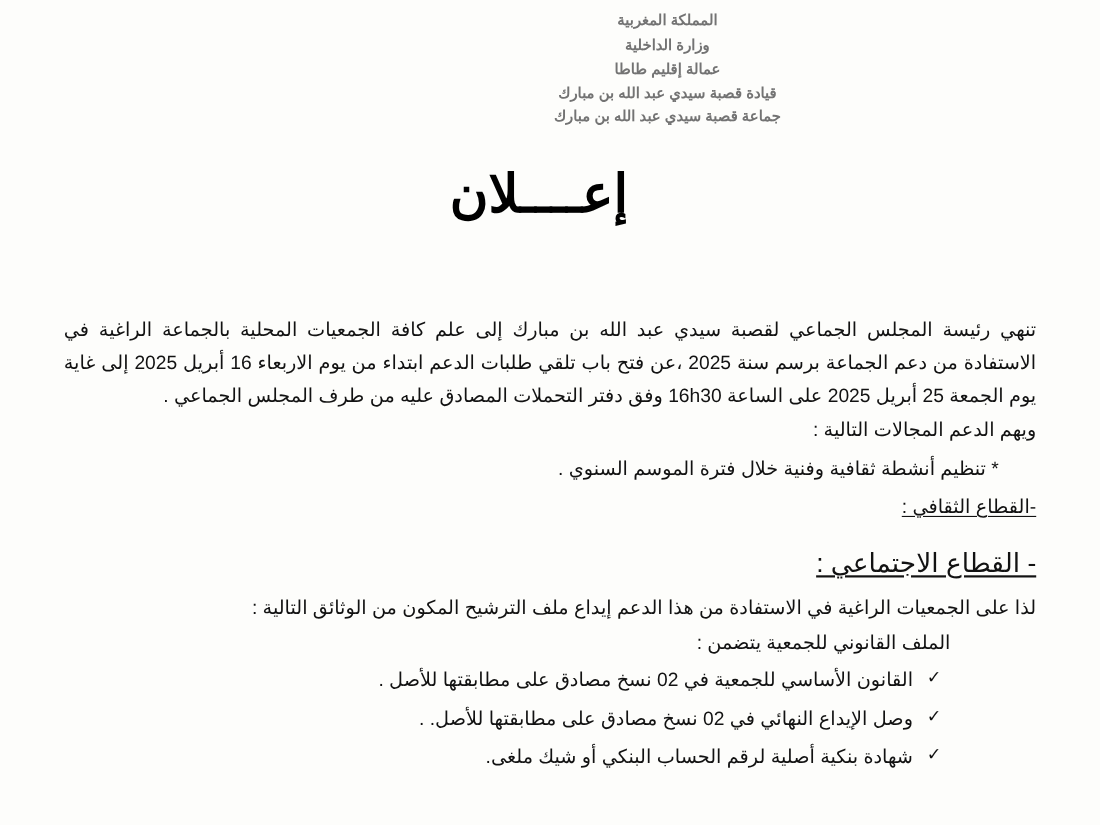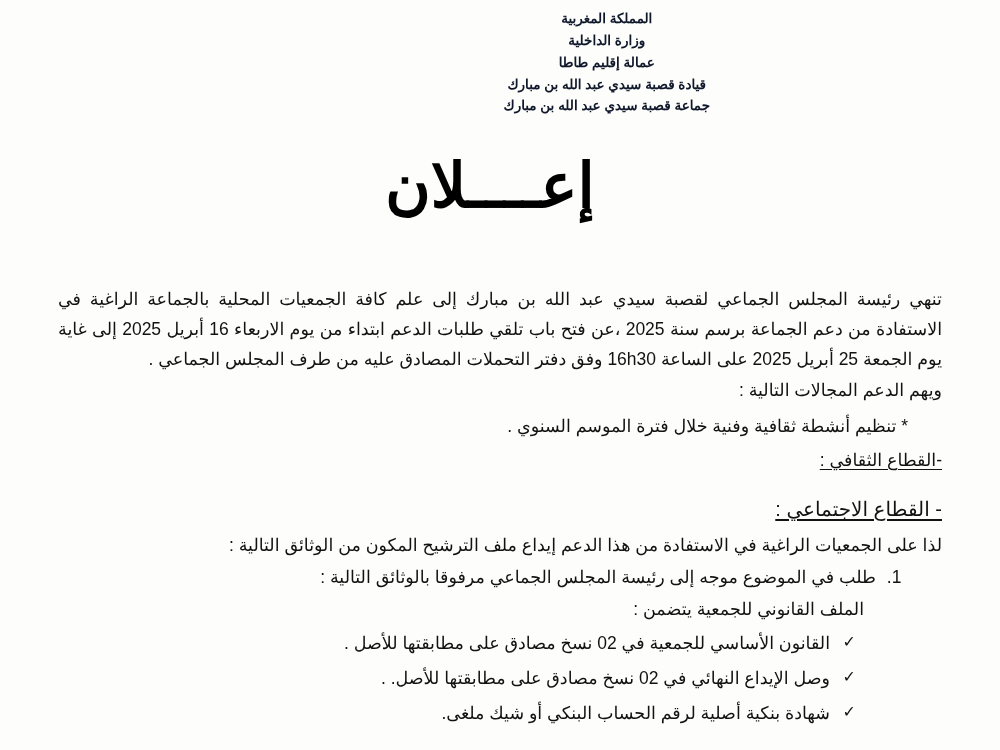"المملكة المغربية" .letterhead { color: #0f172a -> #737373 }
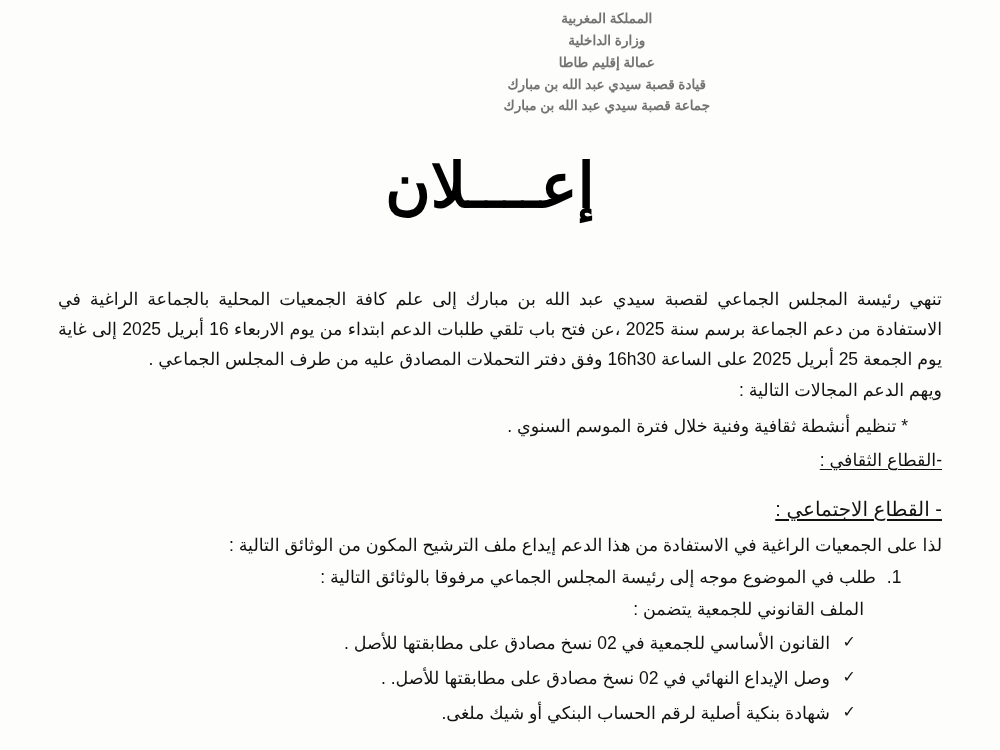"إعــــلان" .title { font-size: 62px -> 48px }
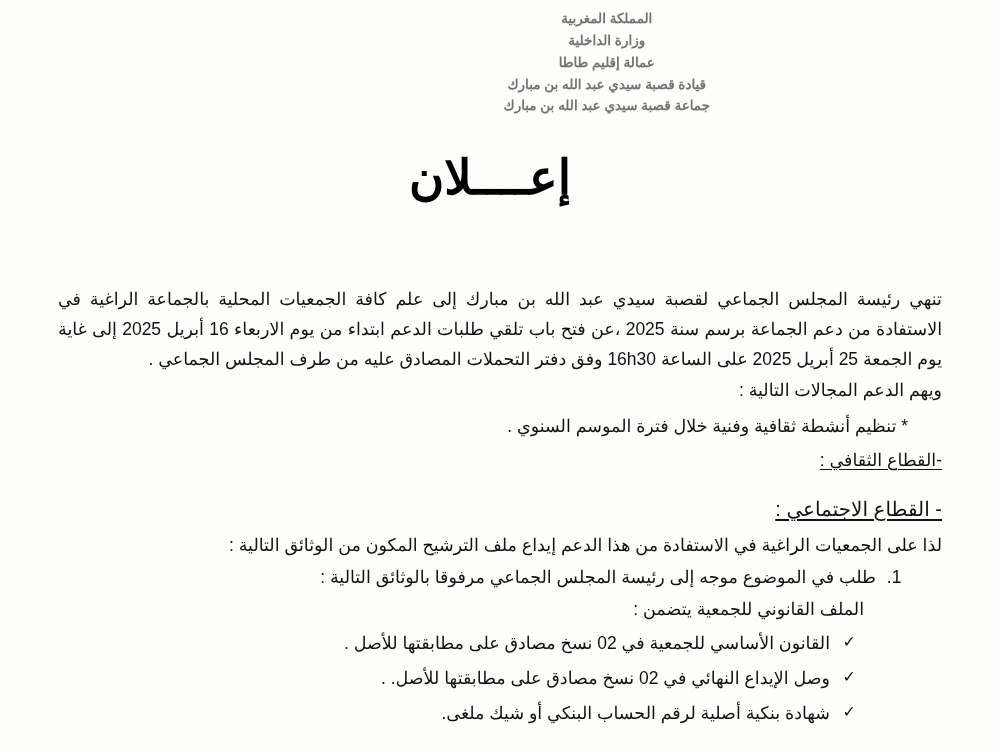"- القطاع الاجتماعي :" .section-head-2 { font-size: 20px -> 24px }
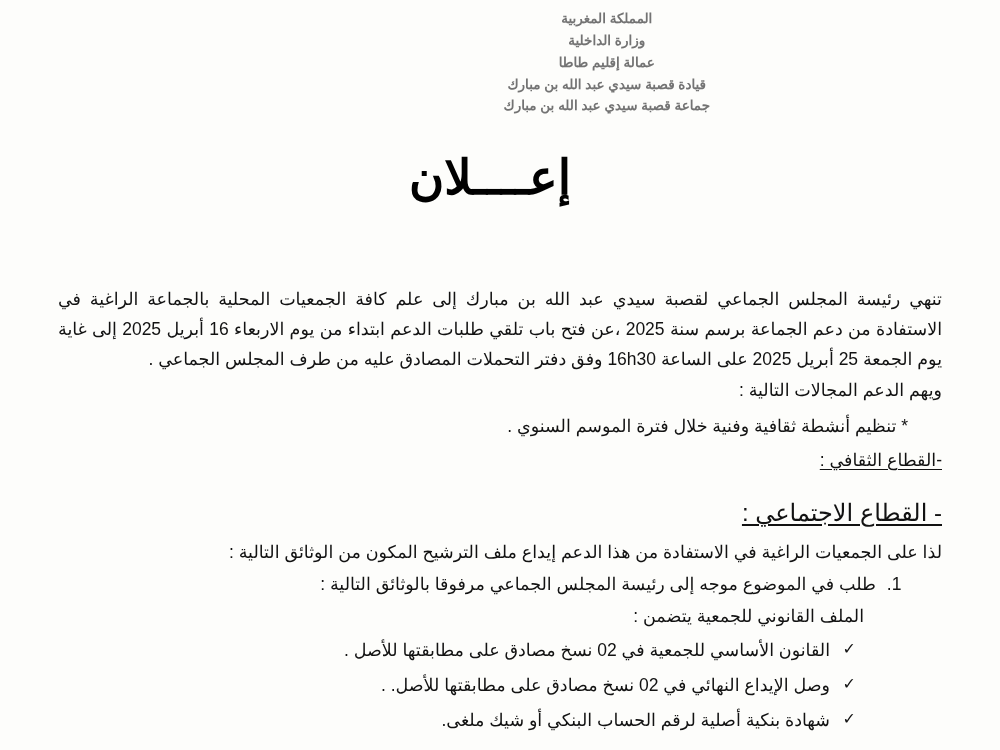"طلب في الموضوع موجه إلى" ol.num { html: <ol> <li>طلب في الموضوع موجه إلى رئيسة المجلس الجماعي مرفوقا بالوثائق التالية :</li> </ol> -> none }
